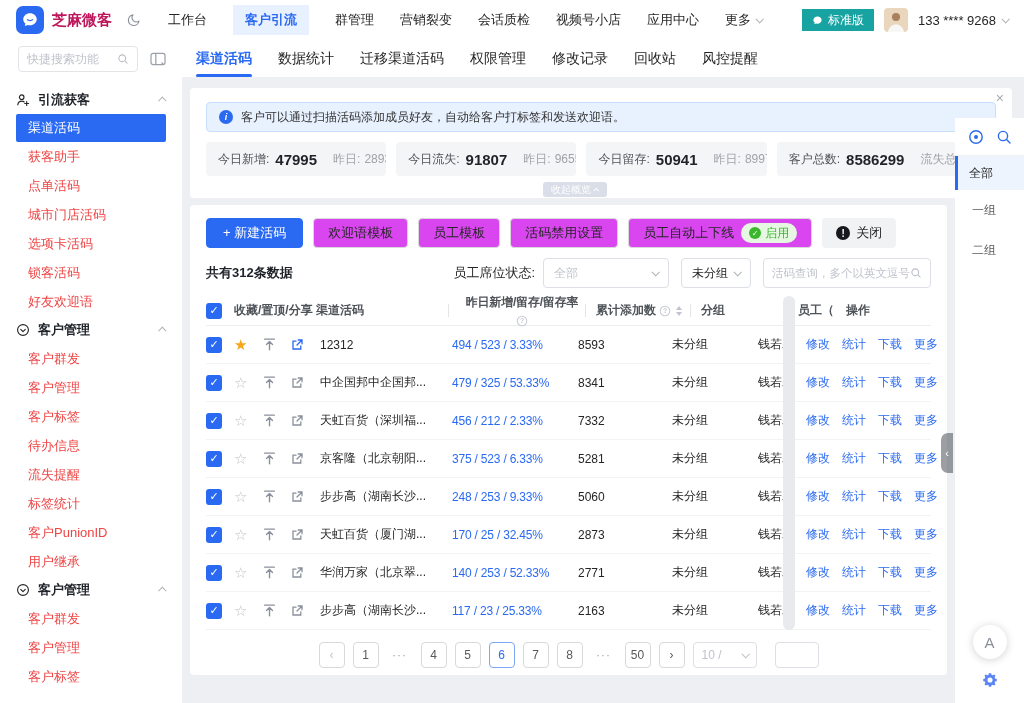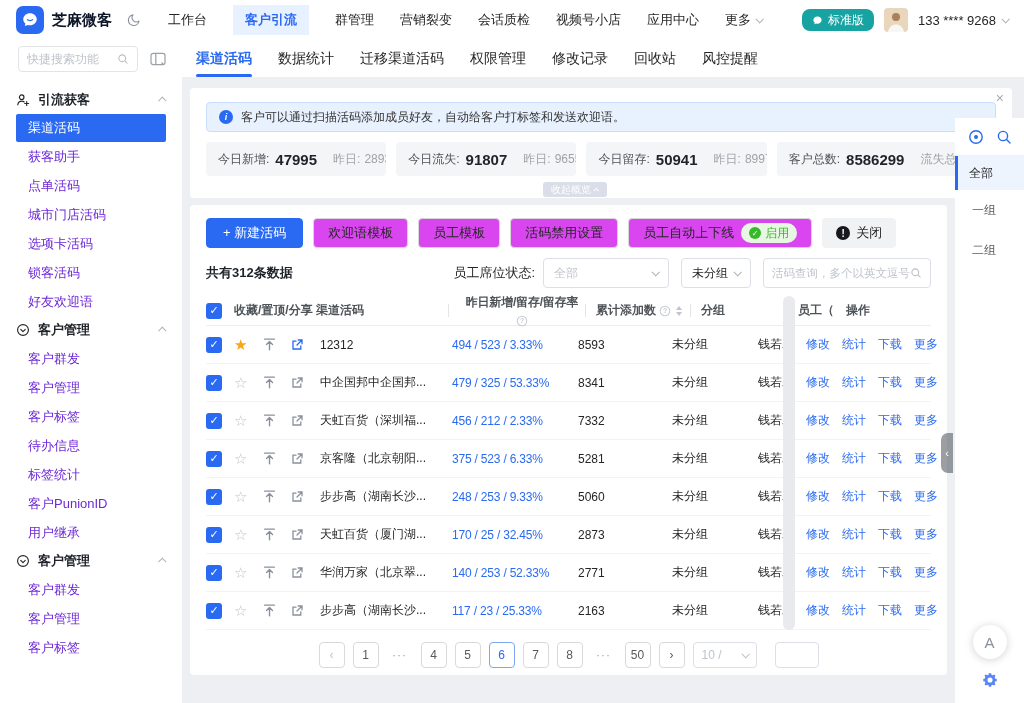"芝麻微客" .logo-text { color: #0f172a -> #be185d }
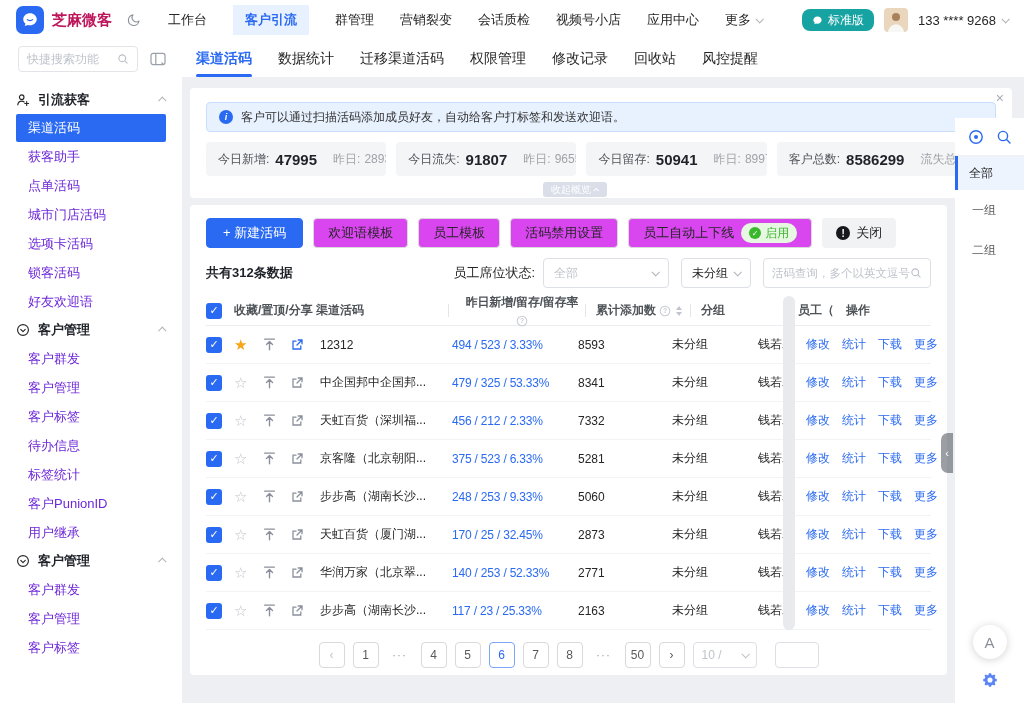"标准版" .plan-badge { border-radius: 8px -> 0 }
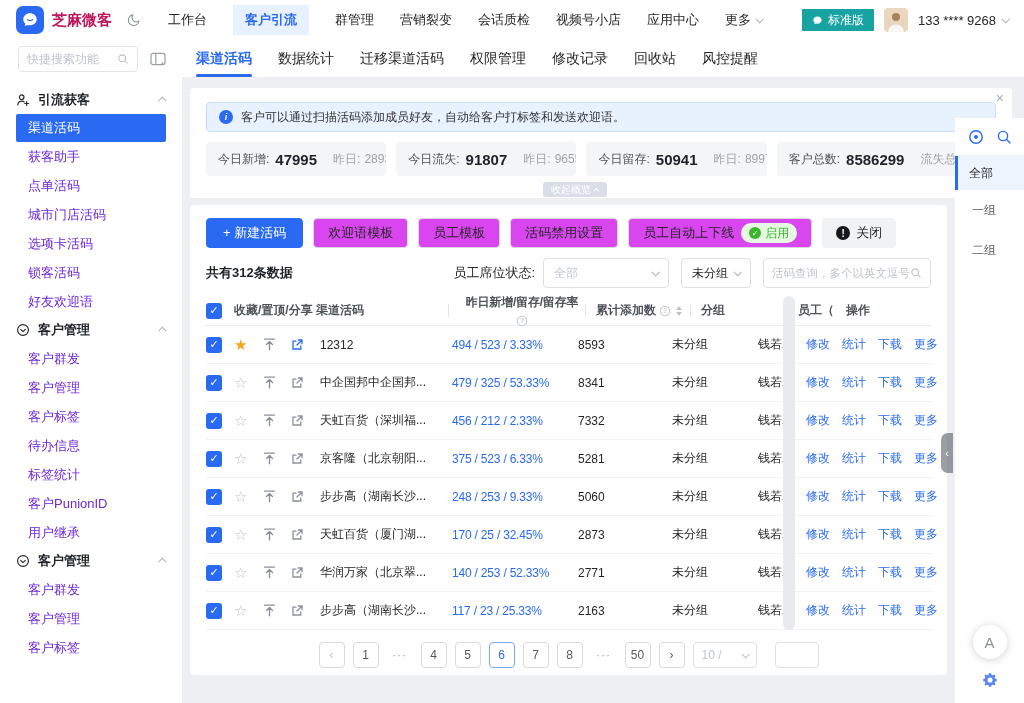"获客助手" .side-item { color: #6d28d9 -> #ef4444 }
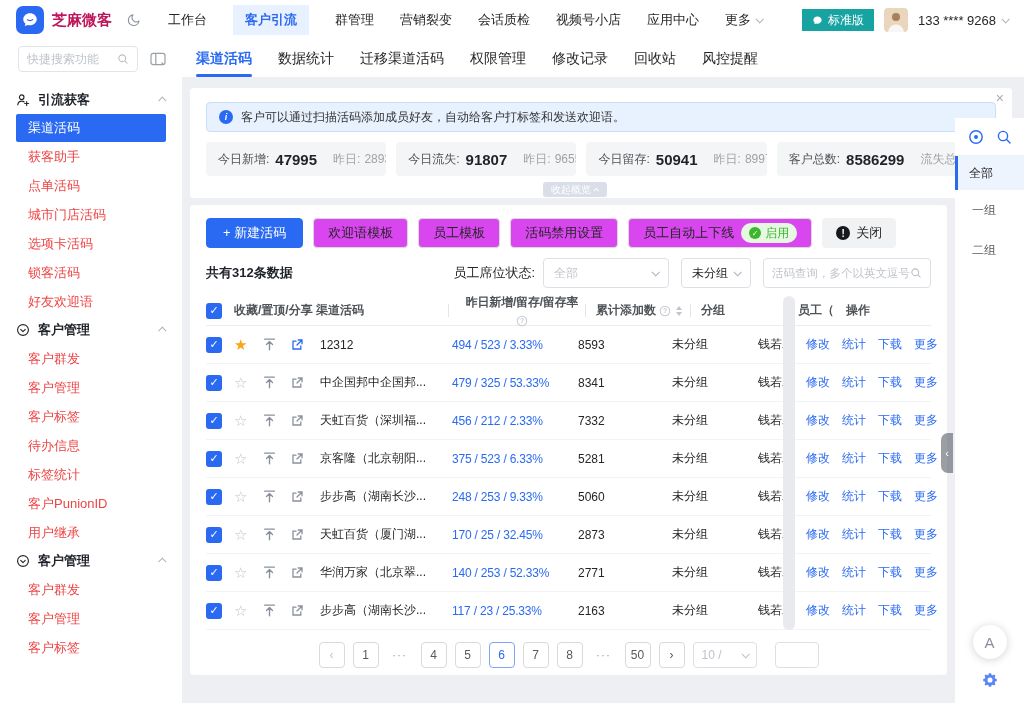"流失提醒" div.side-item { html: none -> <div>流失提醒</div> }
